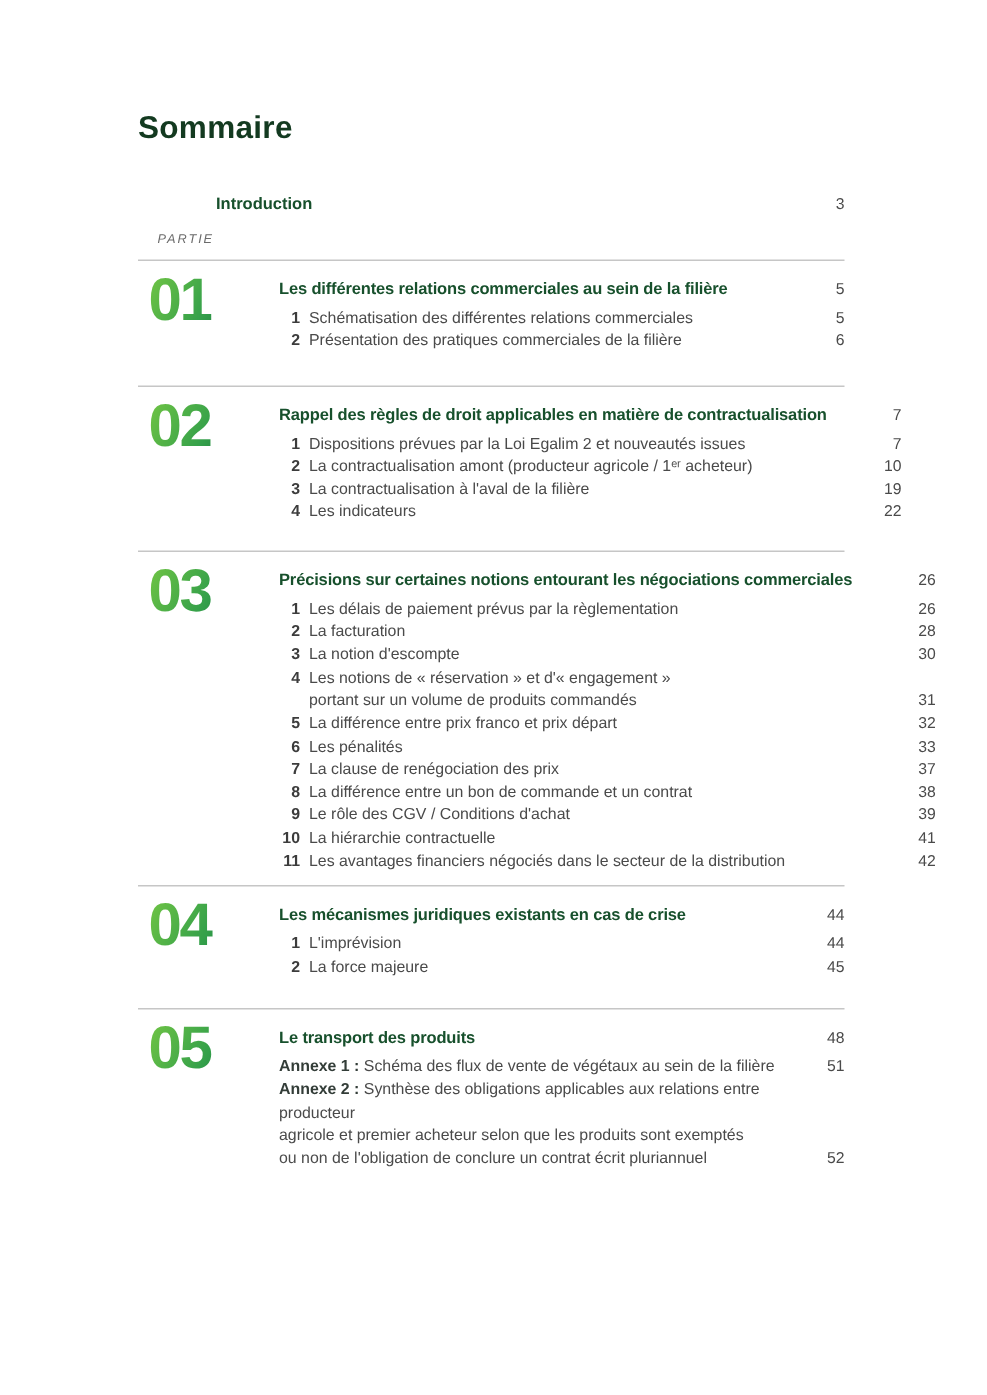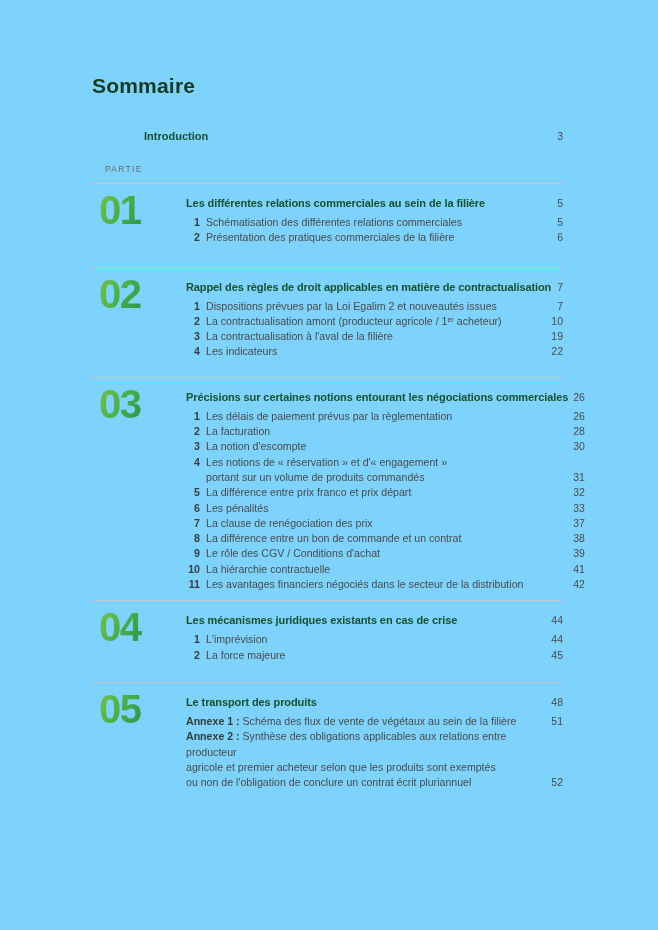"Sommaire" .page { background: #7dd3fc -> #ffffff }
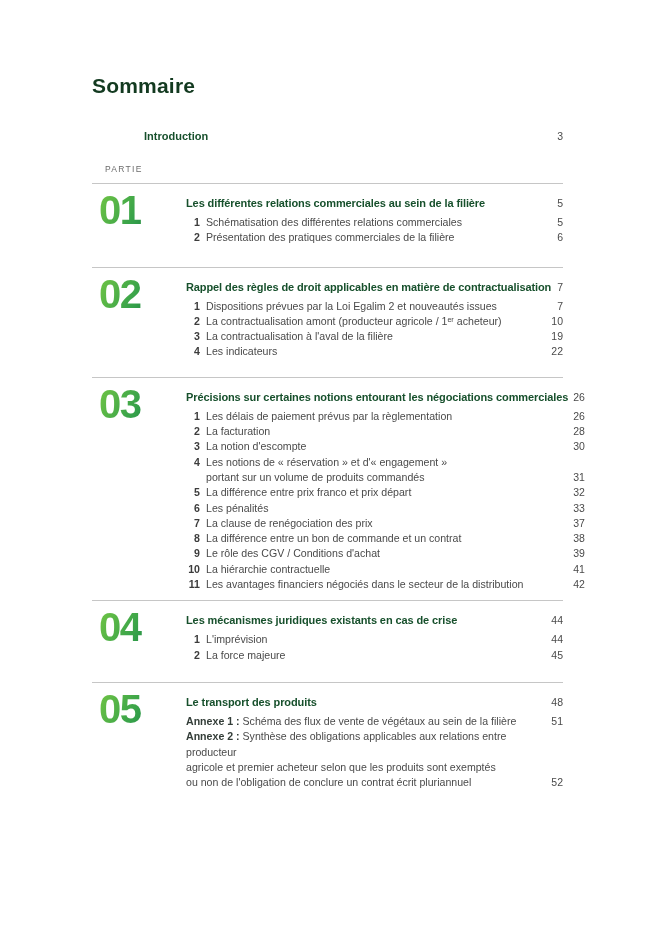"PARTIE" .partie-label { font-style: none -> italic; margin-top: 22px -> 12px }
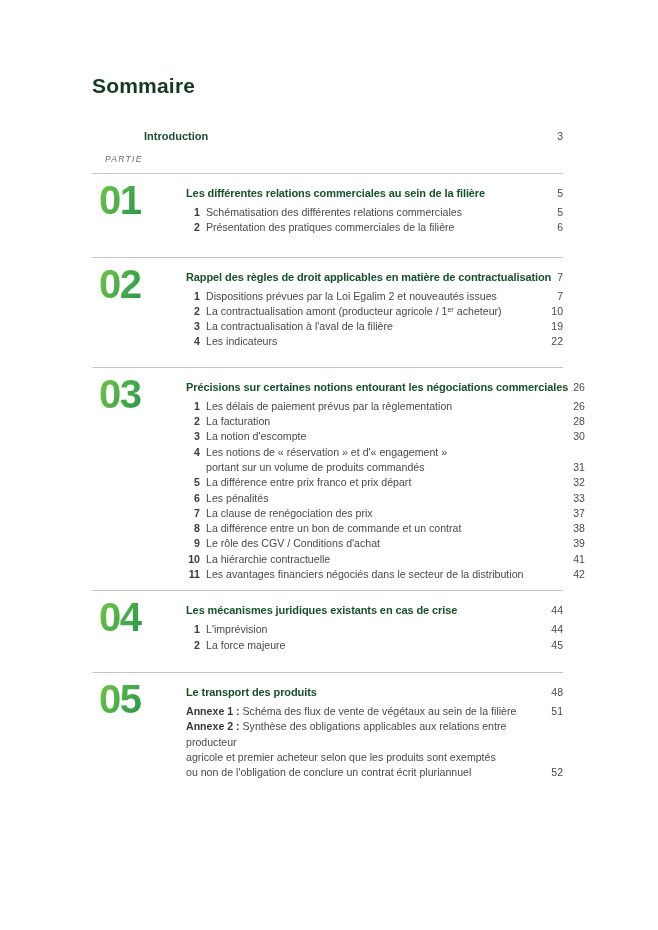"Les différentes relations commerciales" .sec-title-row { gap: none -> 39px }
